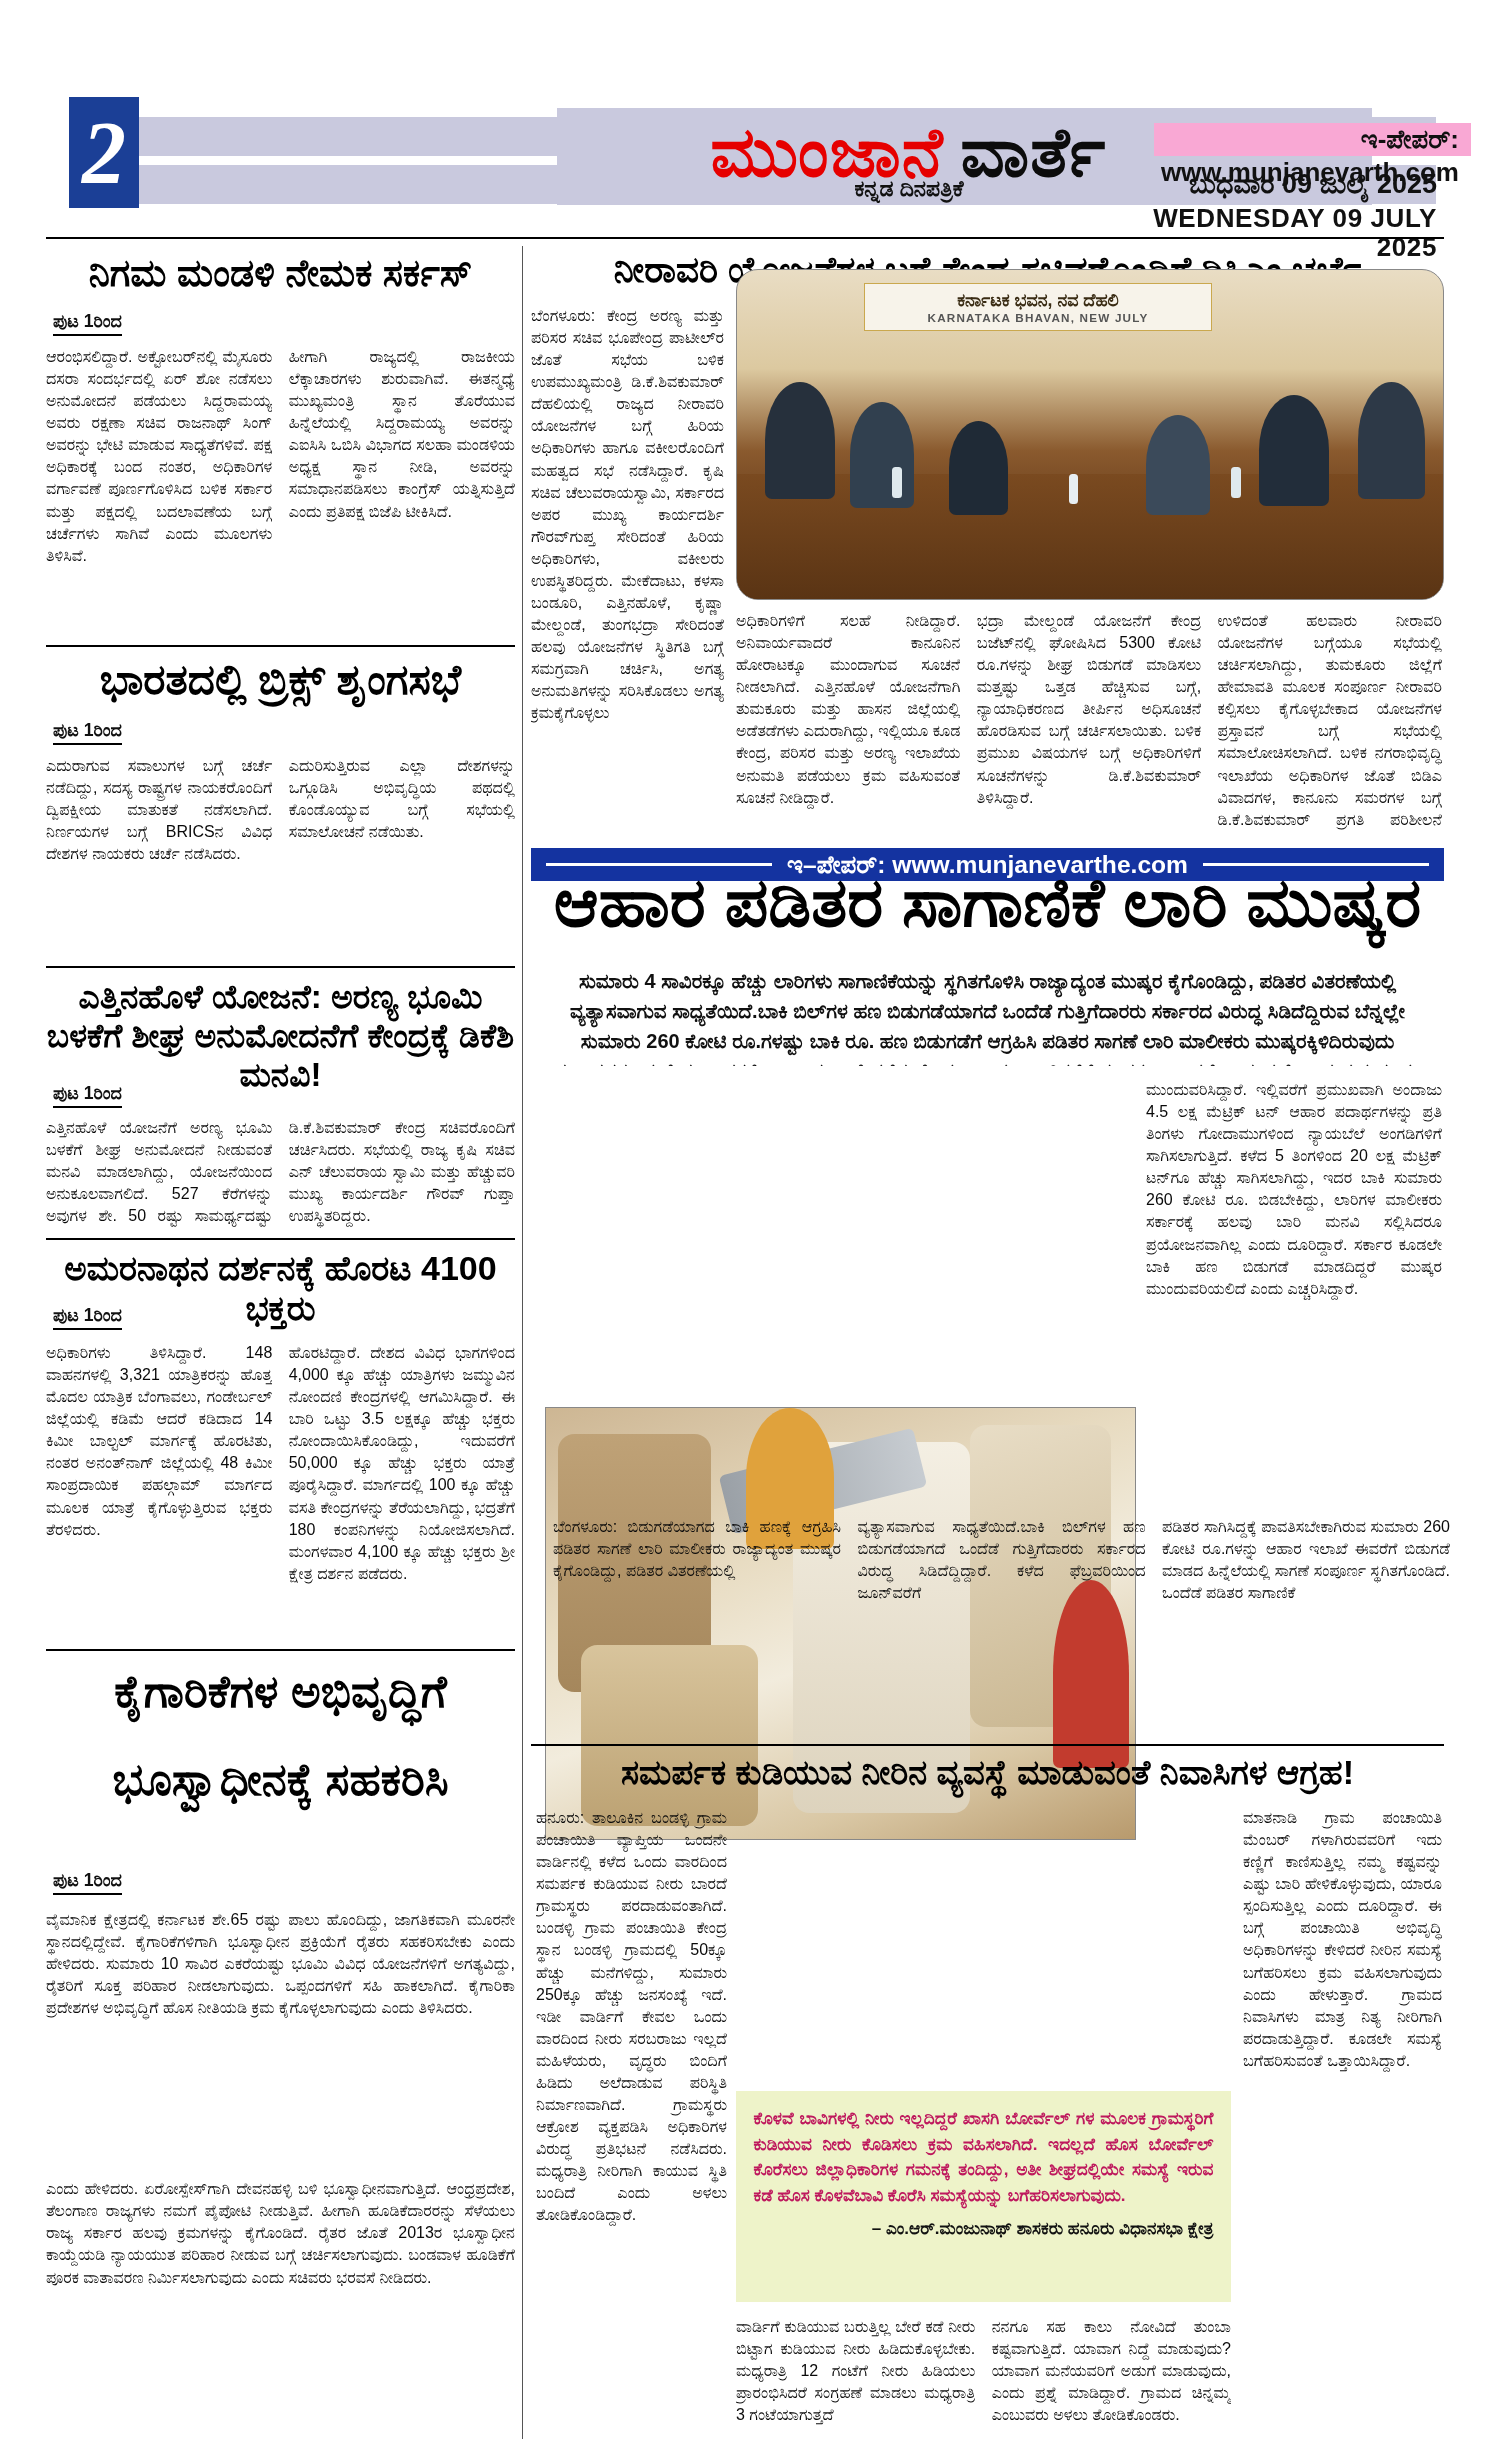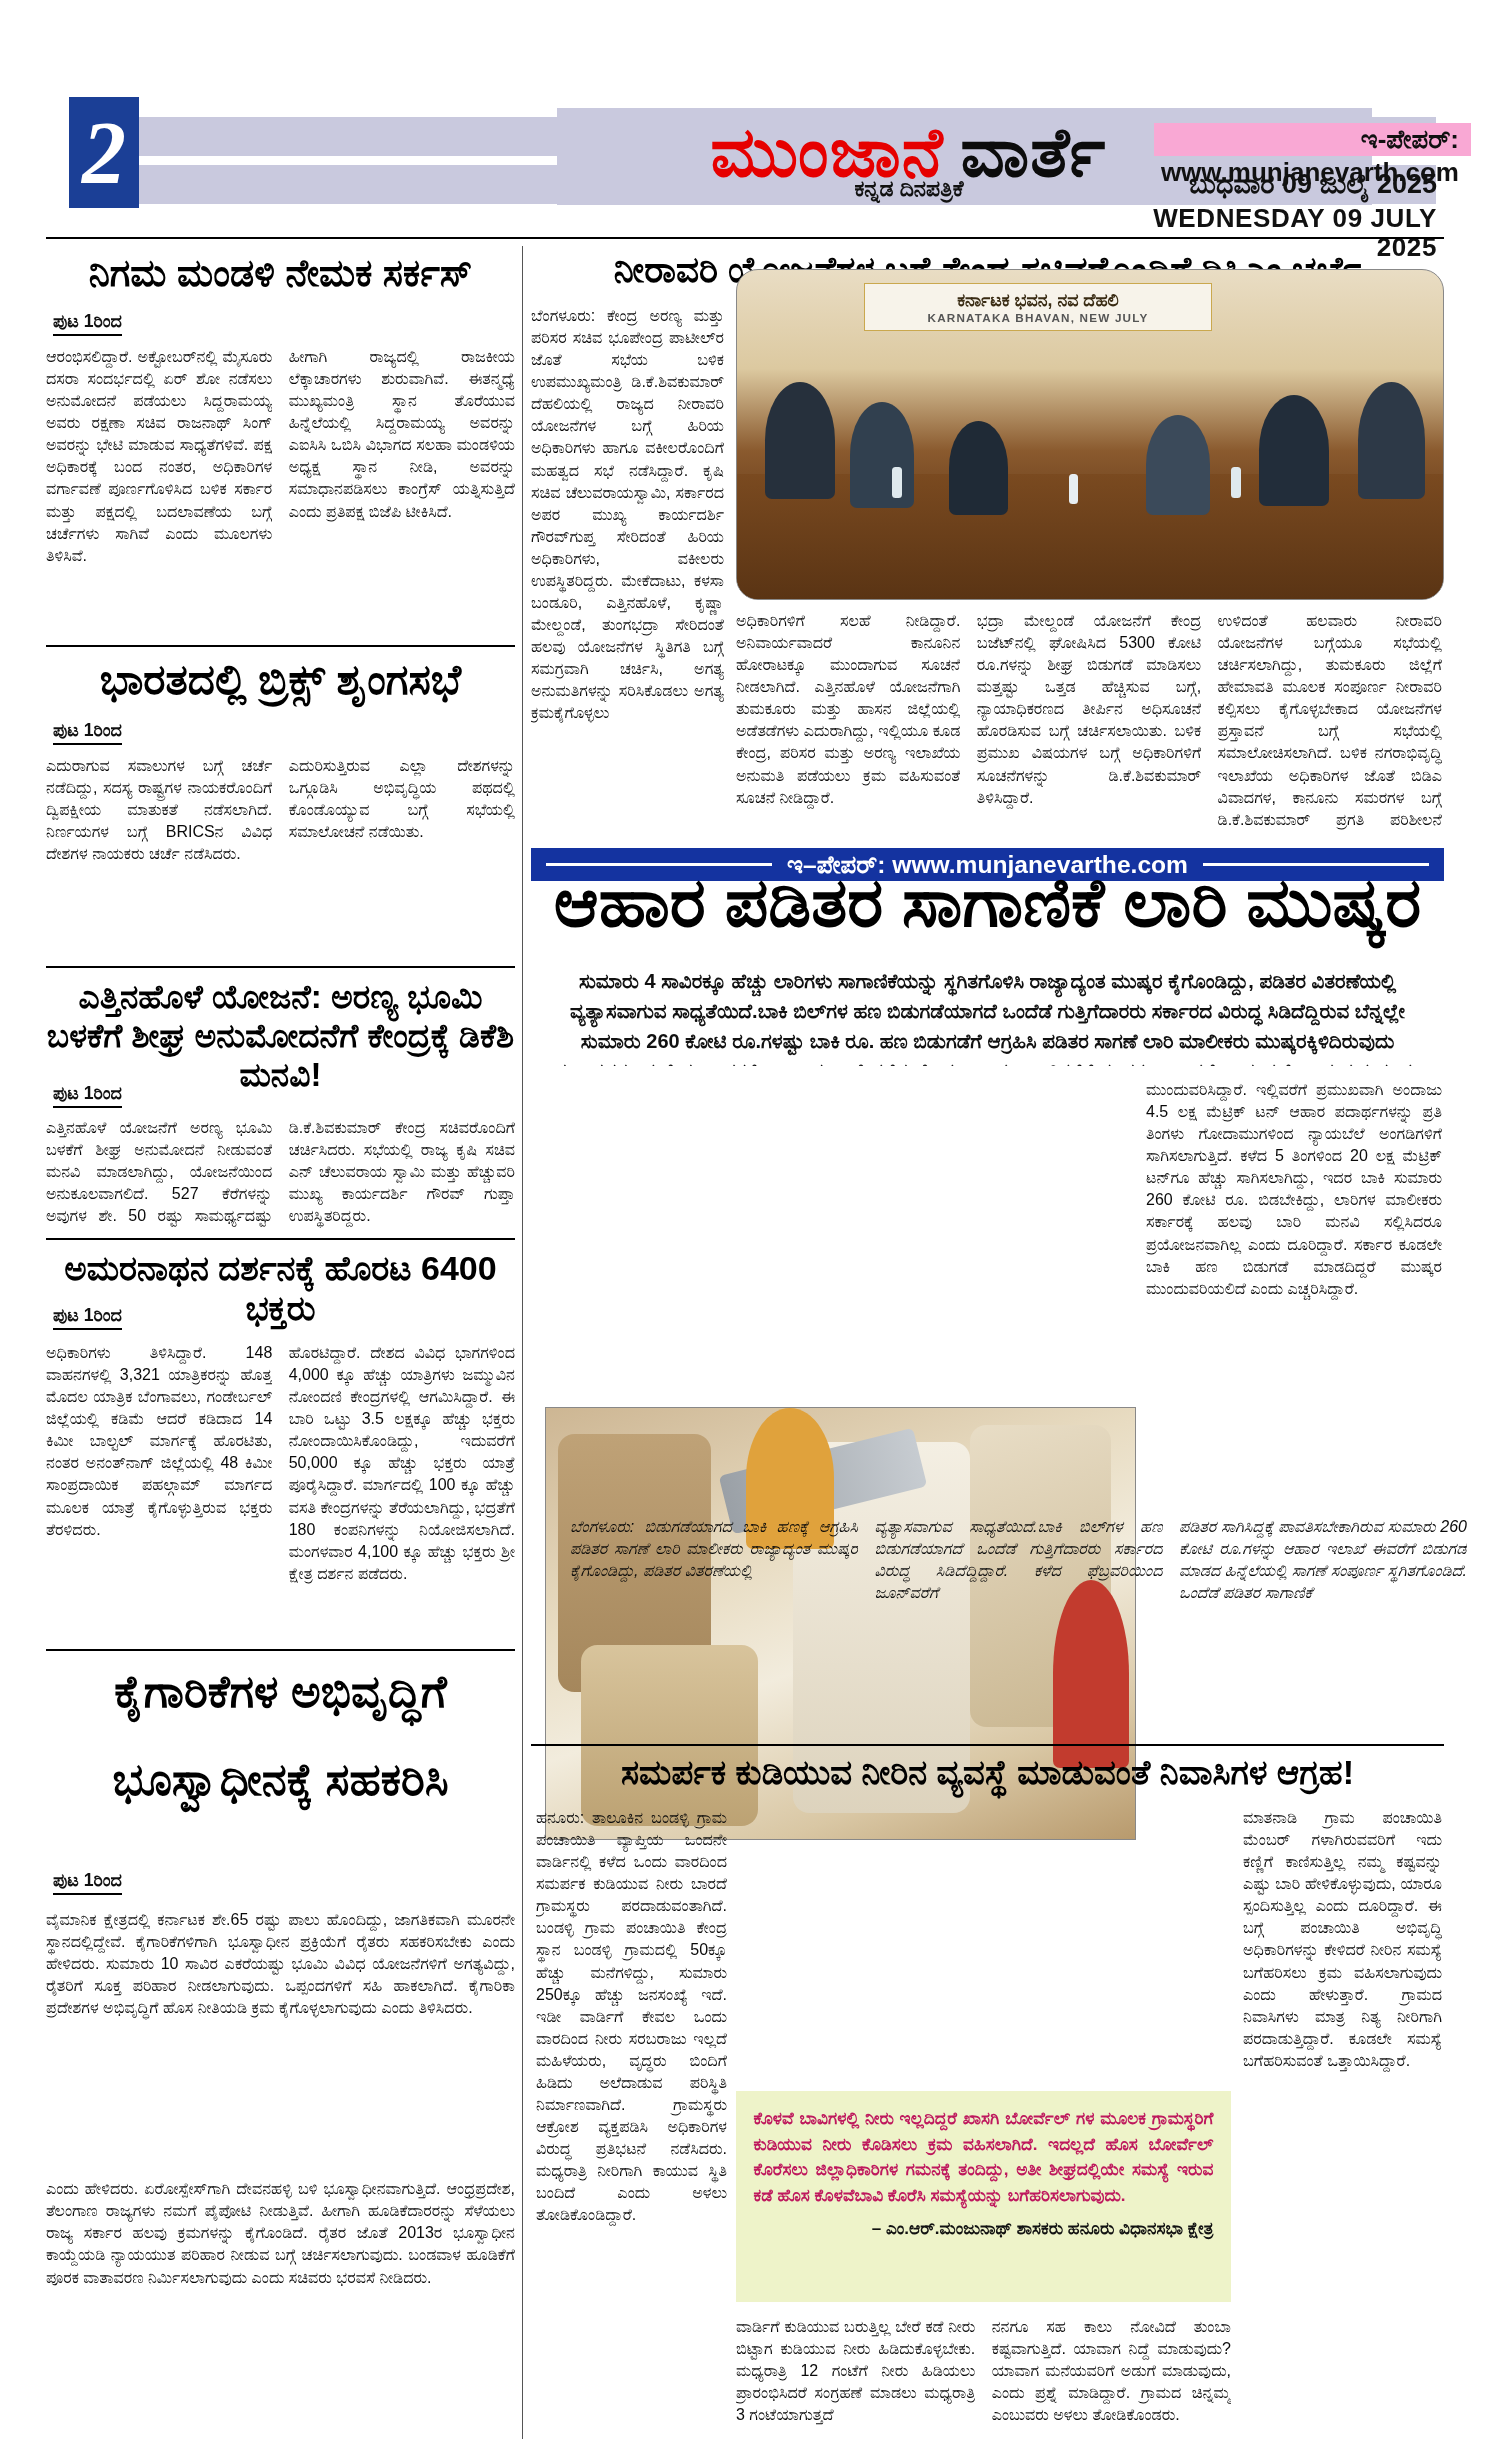"ಅಮರನಾಥನ ದರ್ಶನಕ್ಕೆ ಹೊರಟ 6400 ಭಕ್ತರು" div.abs { text: 6400 -> 4100 }
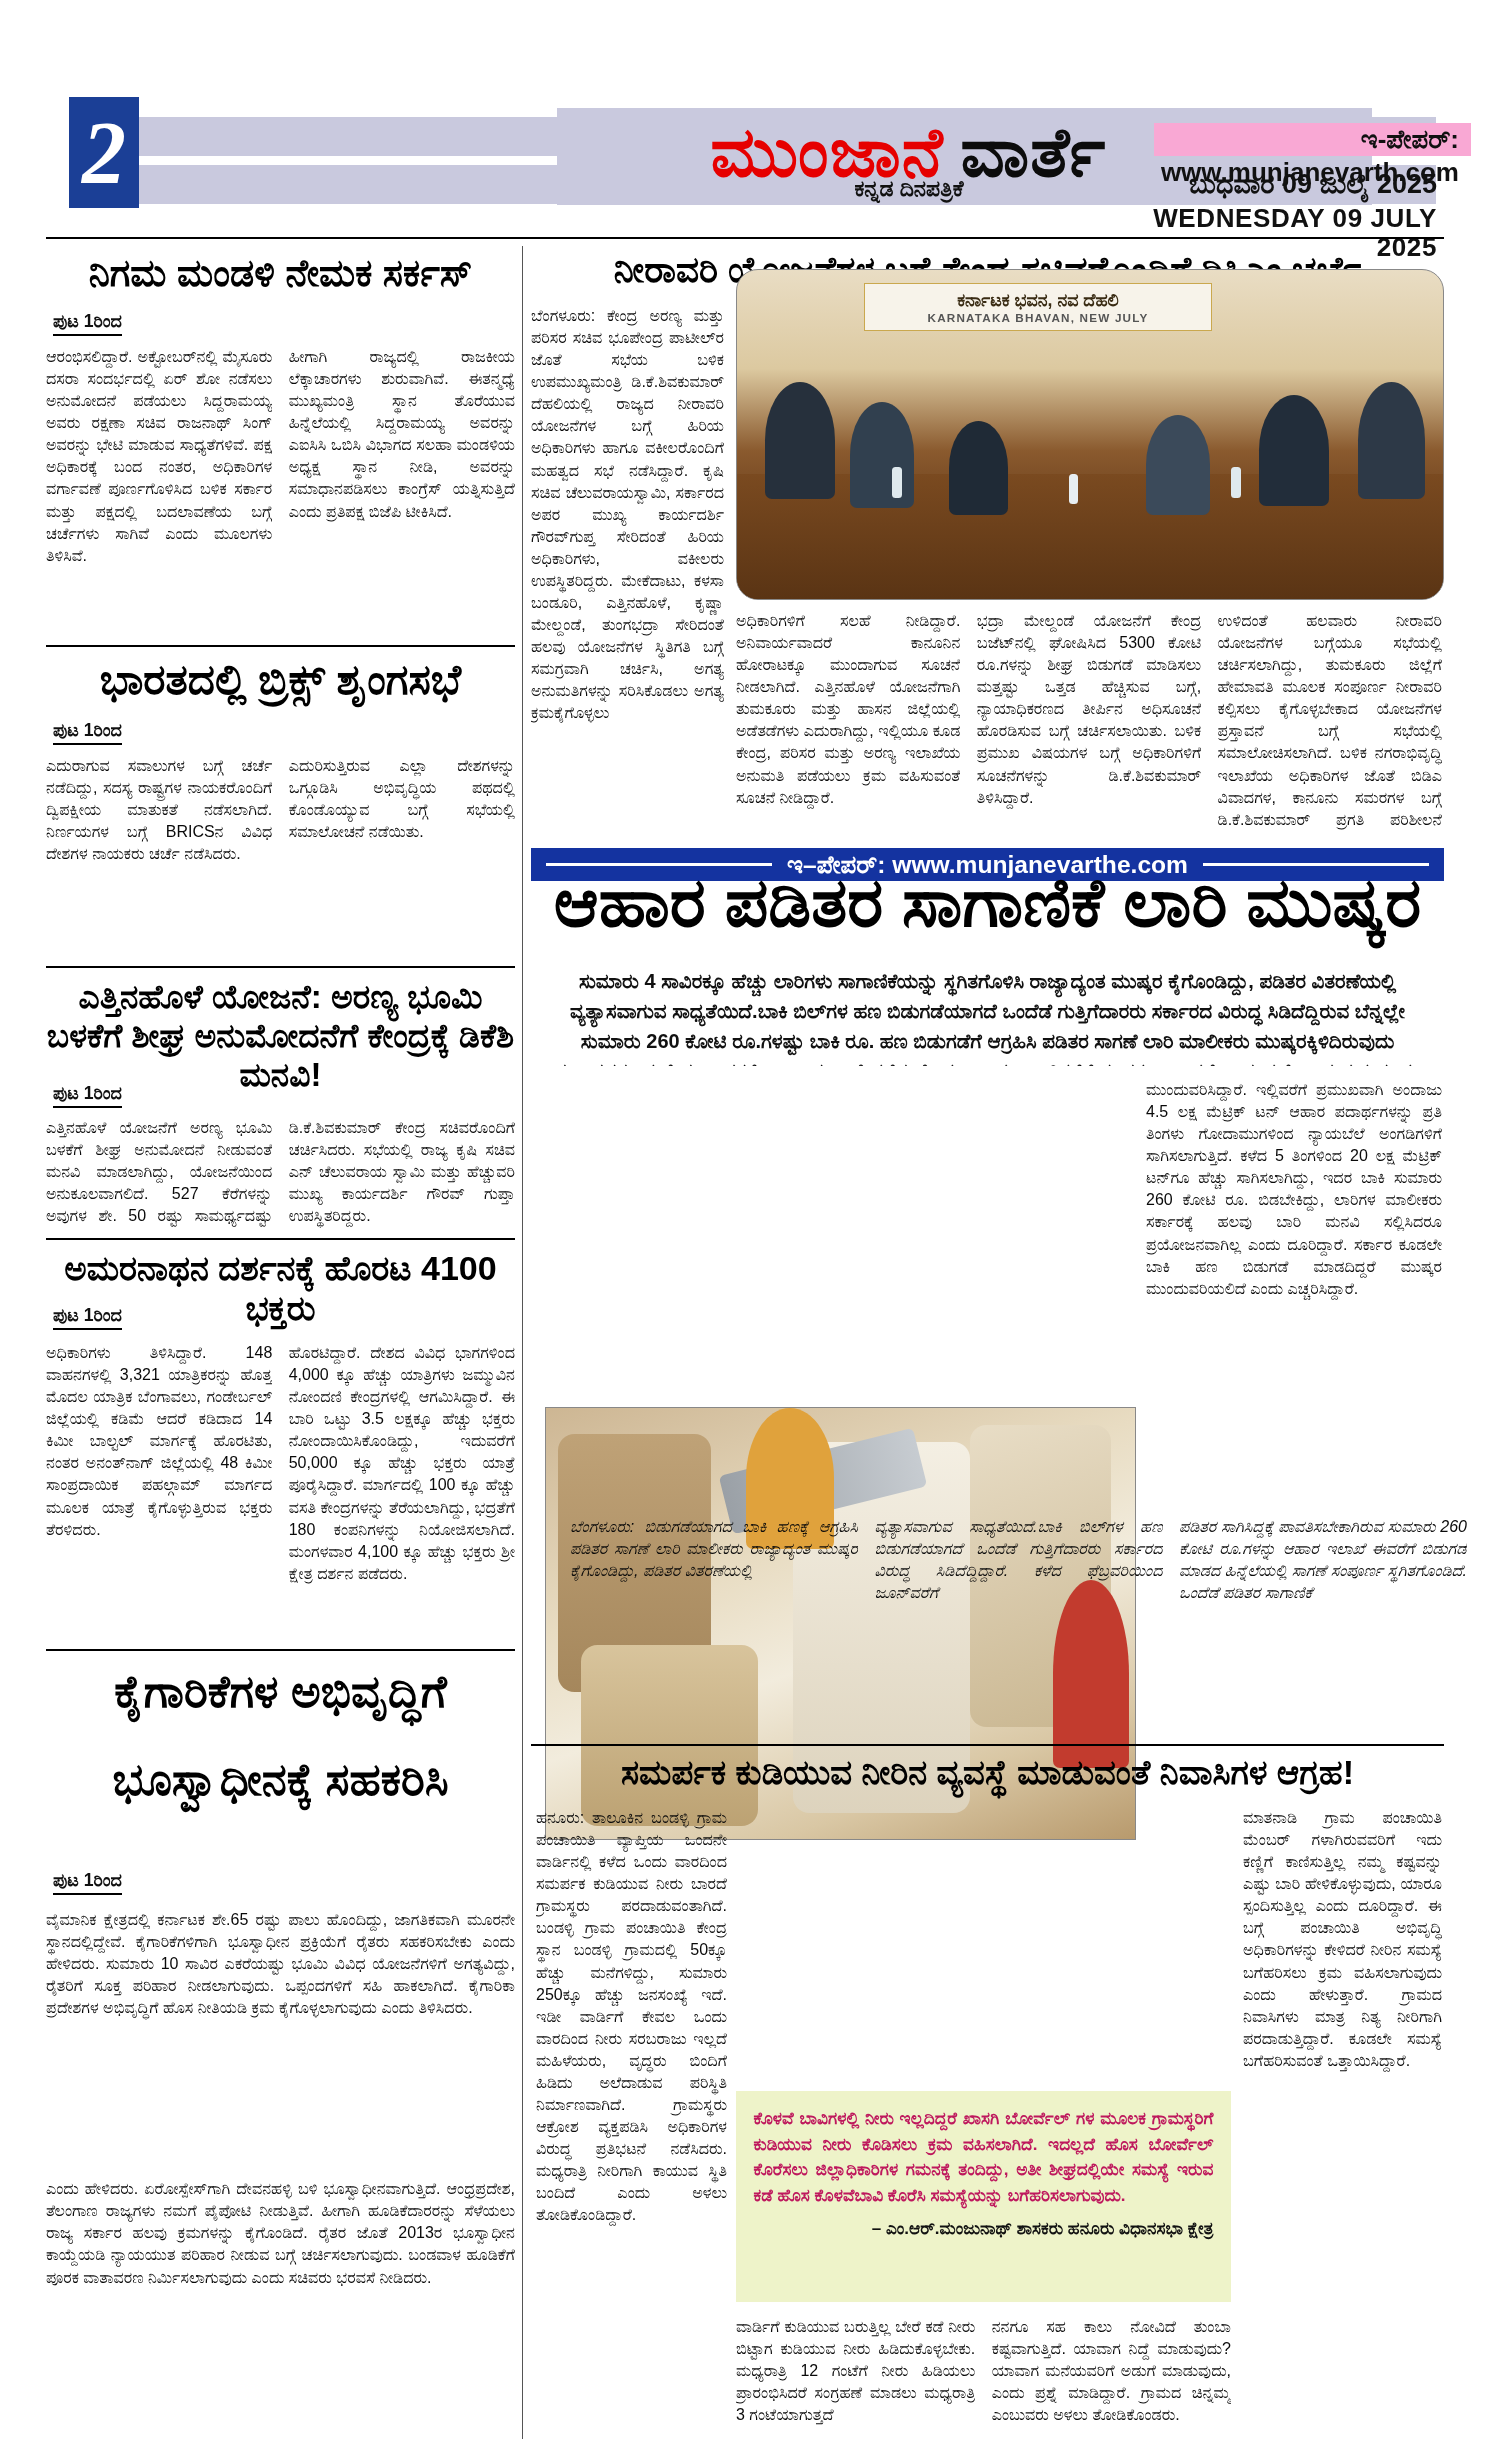"ಬೆಂಗಳೂರು: ಬಿಡುಗಡೆಯಾಗದ ಬಾಕಿ ಹಣಕ್ಕೆ" div.abs { font-style: italic -> none; left: 570px -> 553px }
